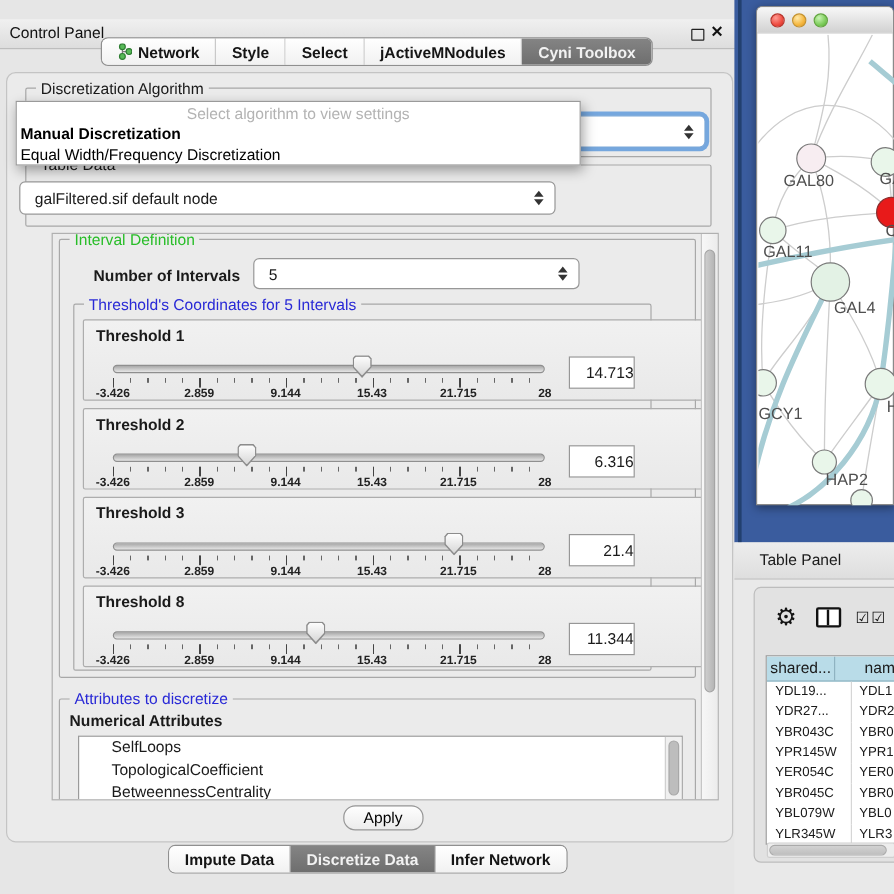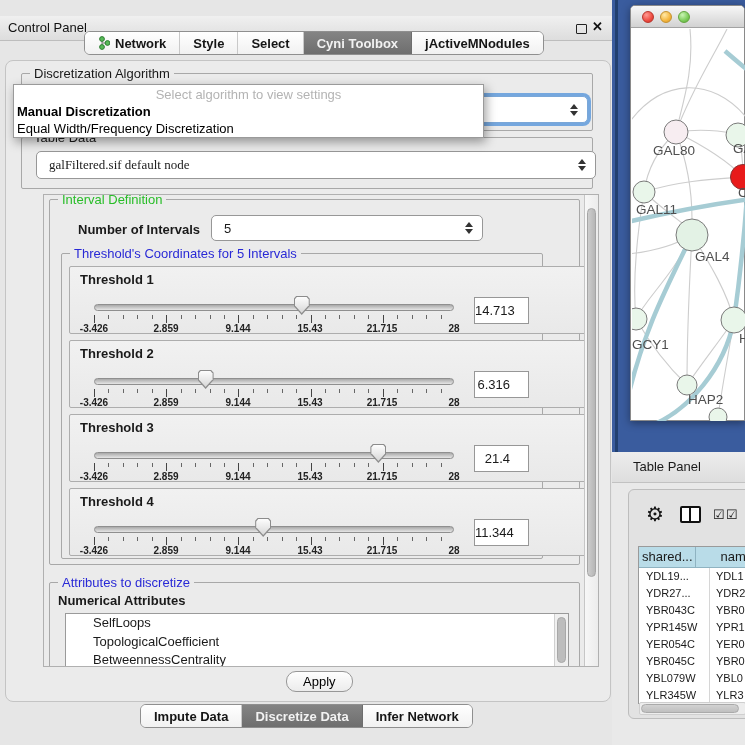"Cyni Toolbox" div.tab { order: before "jActiveMNodules" -> after "jActiveMNodules" }
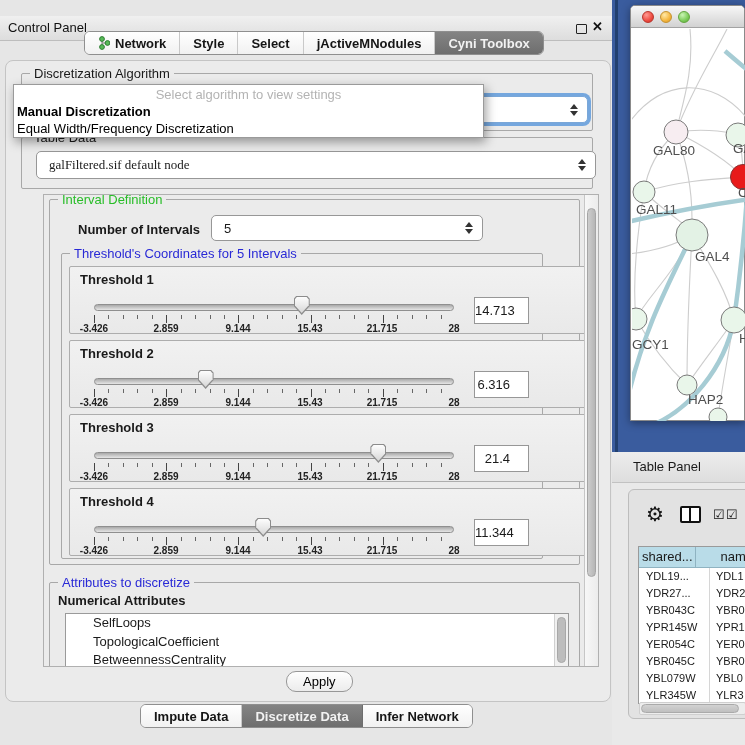"galFiltered.sif default node" div.combo { font-family: Liberation Serif, serif -> none; left: 30px -> 10px; width: 560px -> 447px }
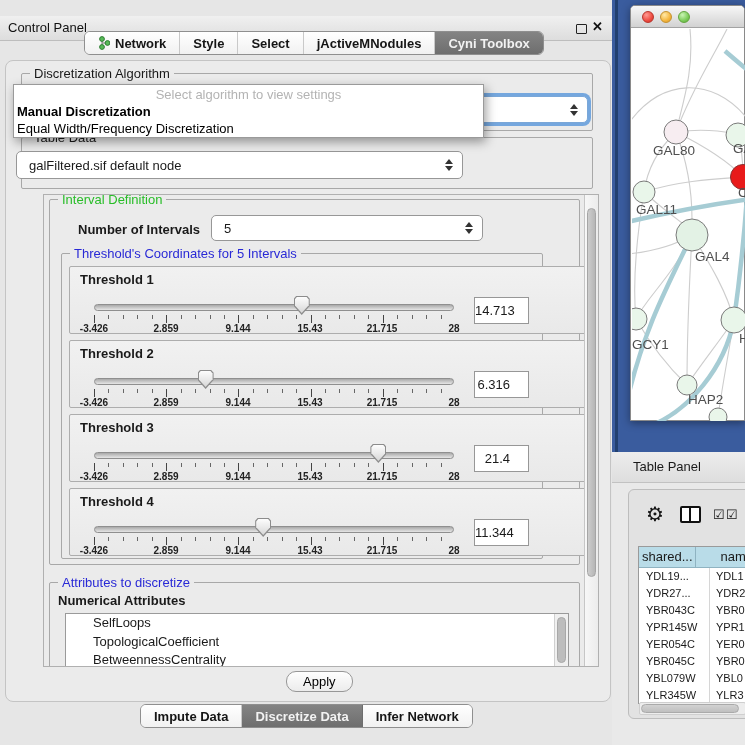"14.713" .valbox { padding-right: 18px -> 0 }
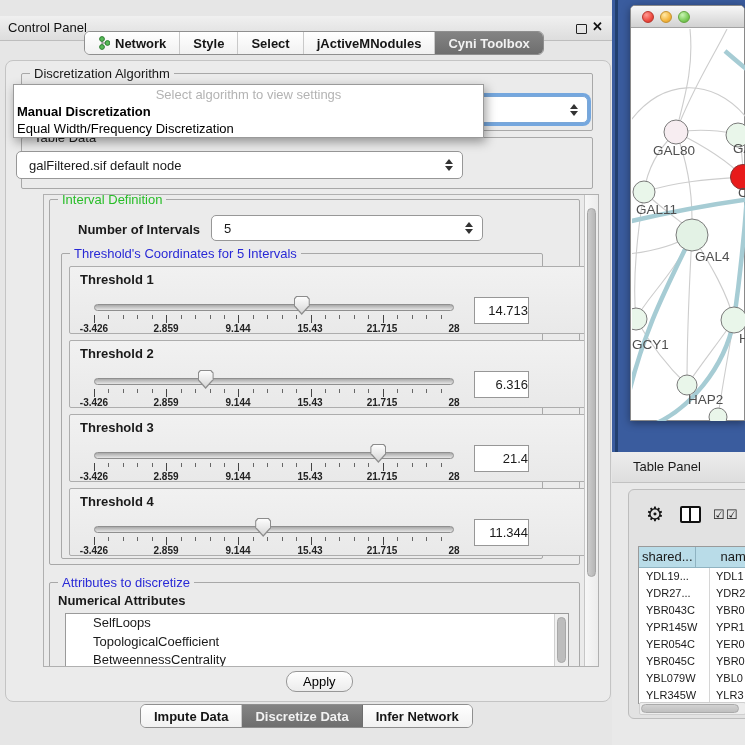"Threshold 4" div.ttitle { text: 4 -> 8 }
